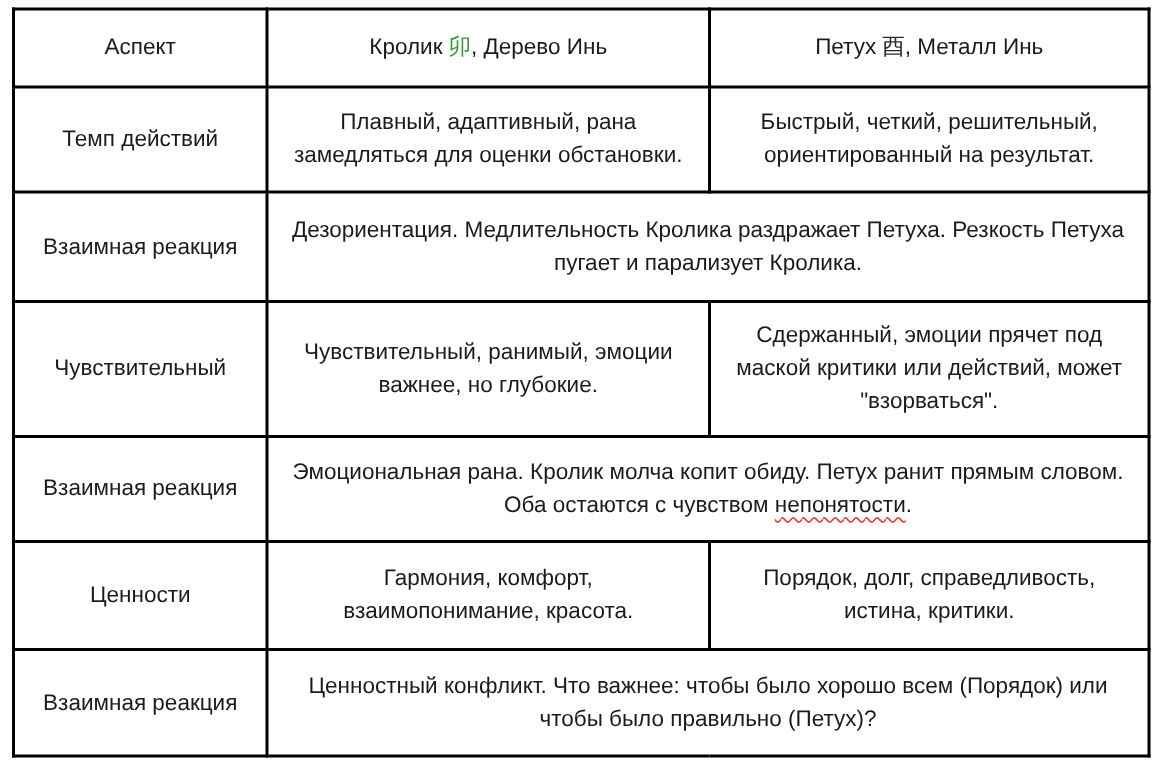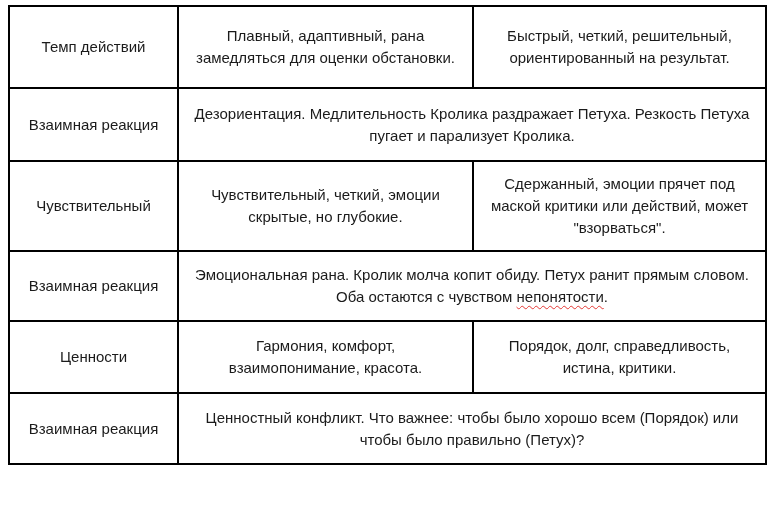"Аспект" tr.r-head { html: none -> <tr> <th>Аспект</th> <th> <span>Кролик</span><span>卯</span><span>, Дерево Инь</span> </th> <th> <span>Петух</span><span>酉</span><span>, Металл Инь</span> </th> </tr> }
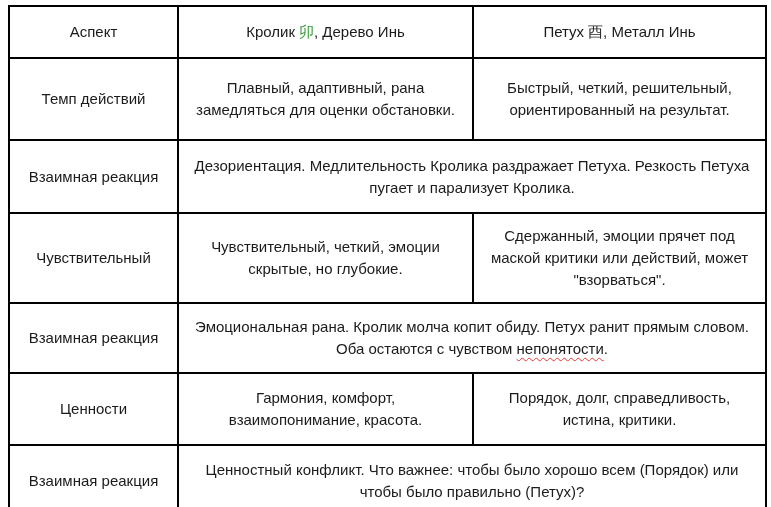"Темп действий" tr.r-tempo { height: 82px -> 70px }
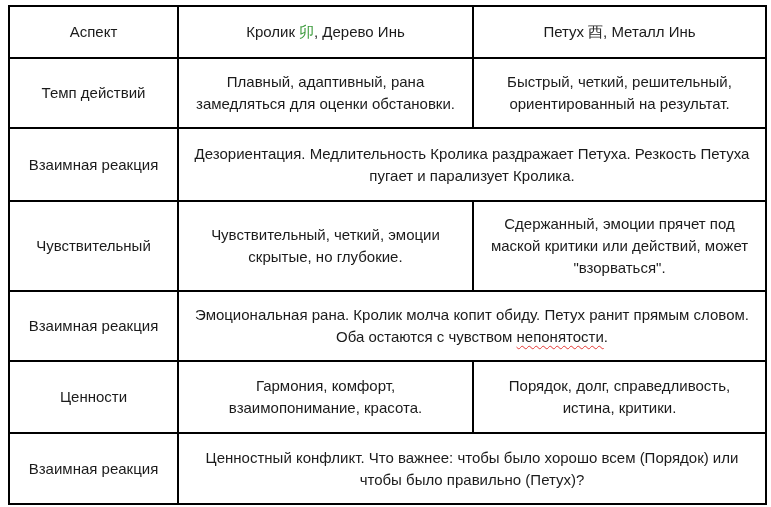"Чувствительный, четкий, эмоции скрытые," td { text: четкий, эмоции скрытые -> ранимый, эмоции важнее }
